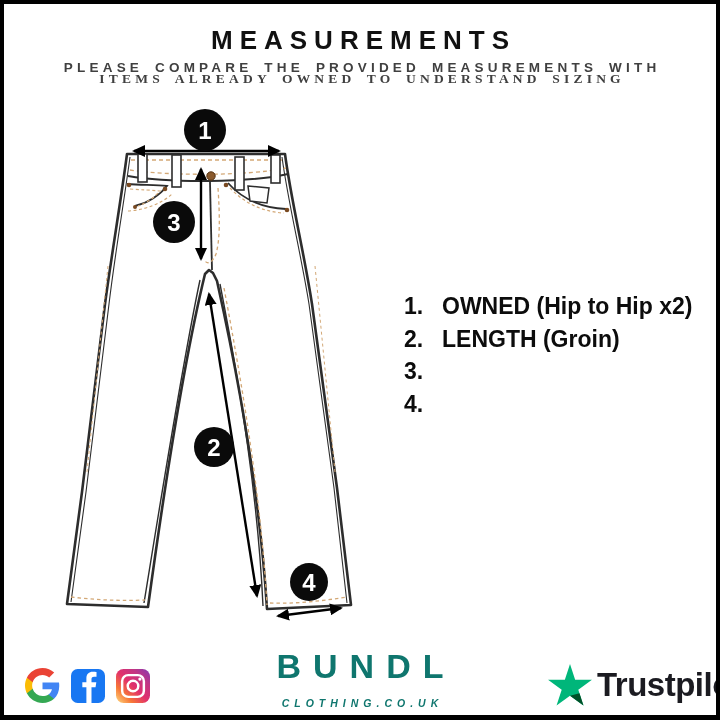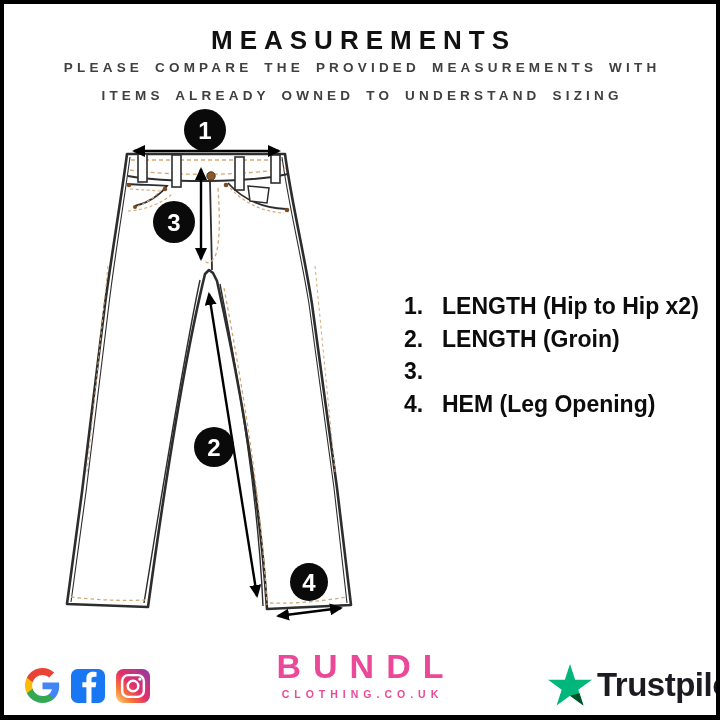"ITEMS ALREADY OWNED TO UNDERSTAND" .subtitle.l2 { font-family: none -> Liberation Serif, serif; top: 84px -> 67px }
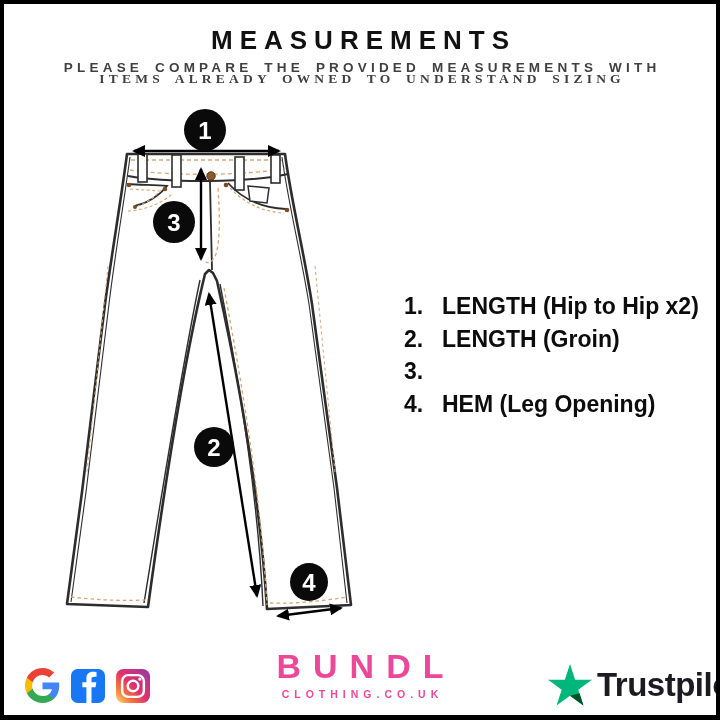"LENGTH (Hip to Hip x2)" span.legend-label { text: LENGTH -> OWNED }
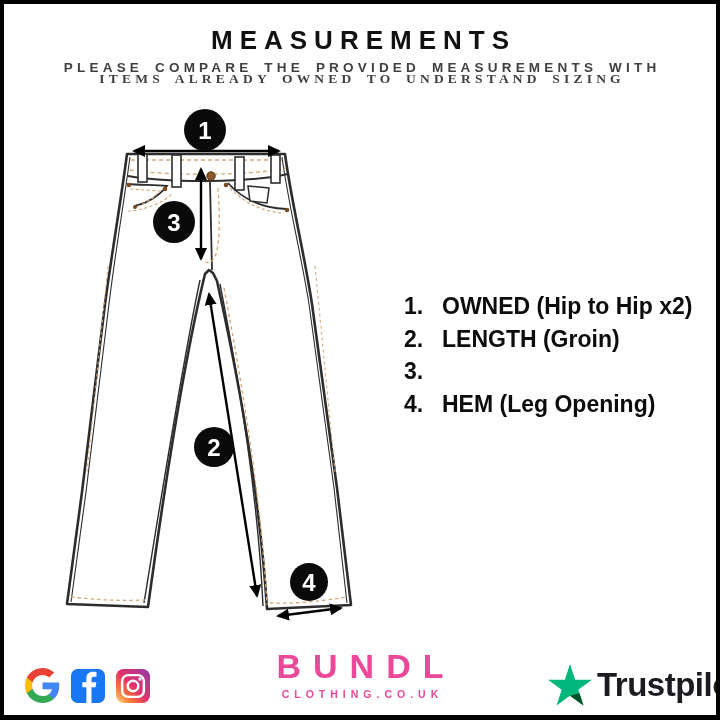"HEM (Leg Opening)" span.legend-label { html: <span>HEM (Leg Opening)</span> -> none }
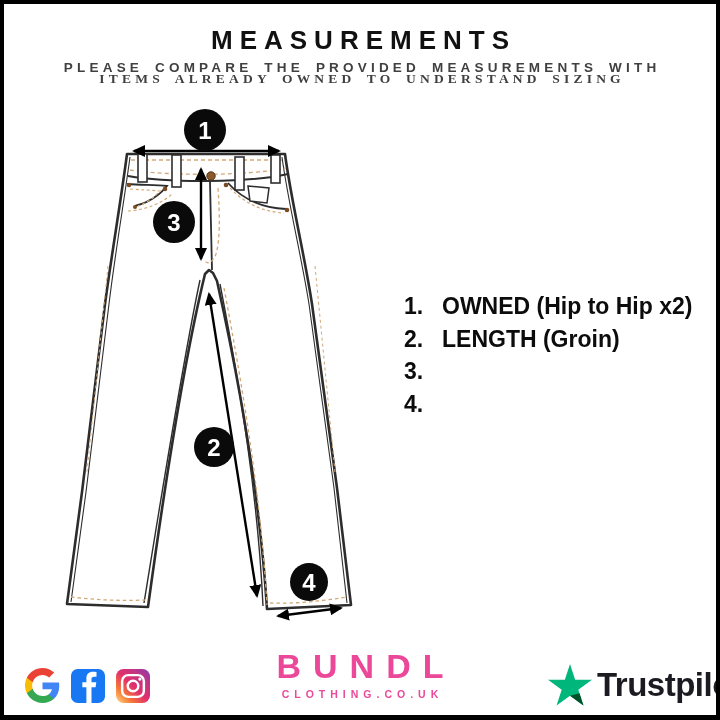"BUNDL" .brand { color: #ec4899 -> #0f766e }
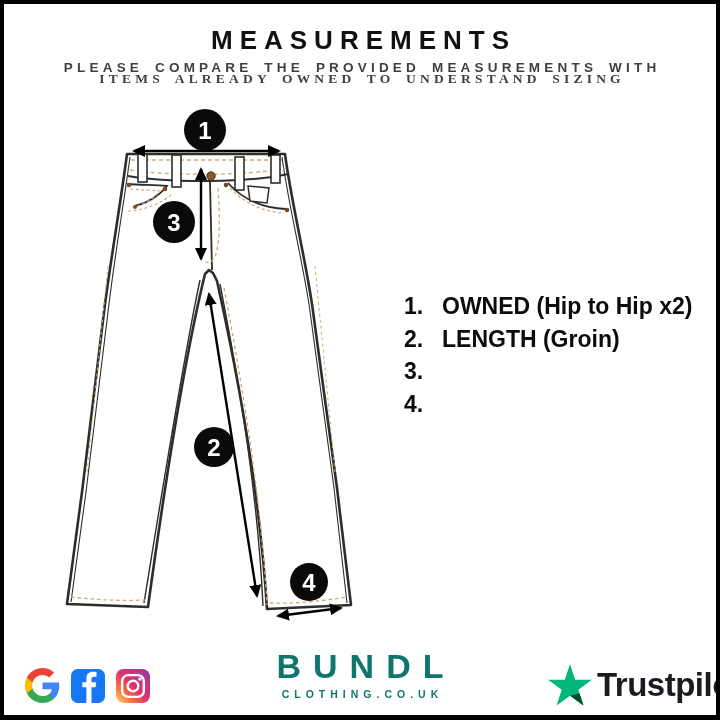"CLOTHING.CO.UK" .brand-sub { font-style: none -> italic; margin-top: 5px -> 14px }
